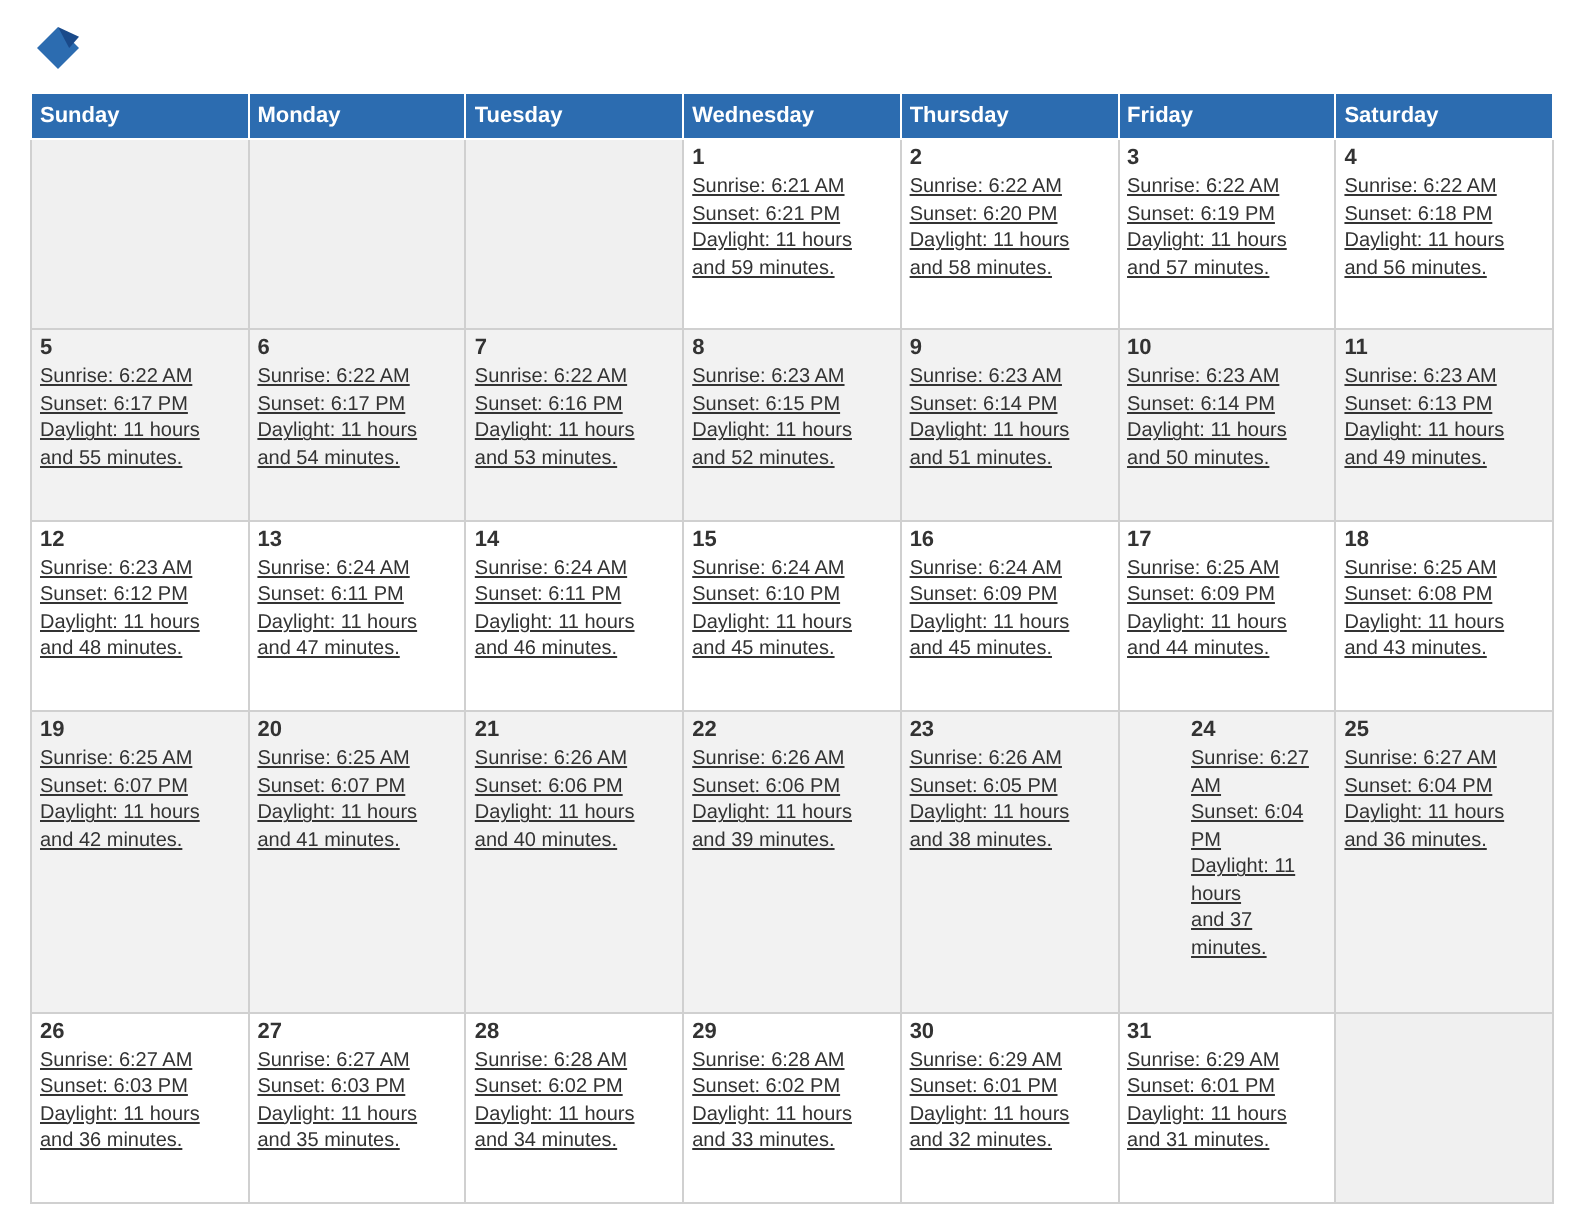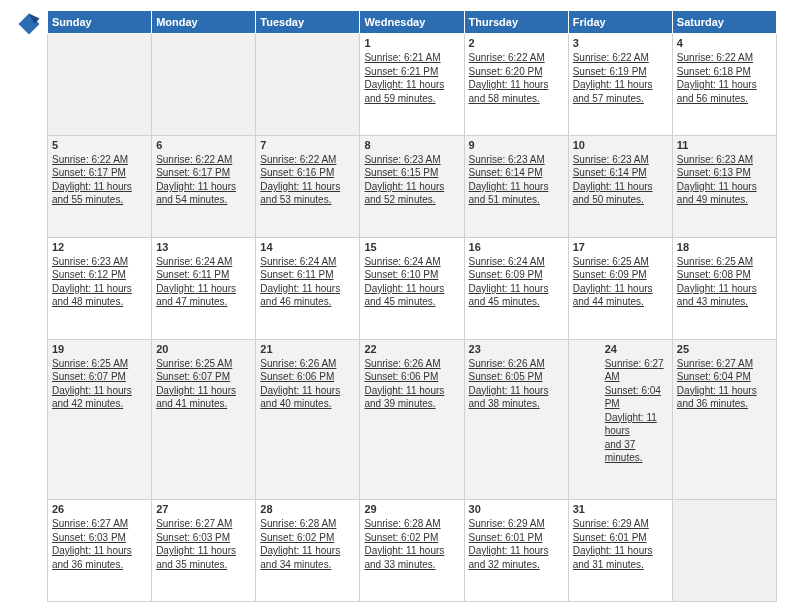"Sunday" .page { flex-direction: row -> column }
